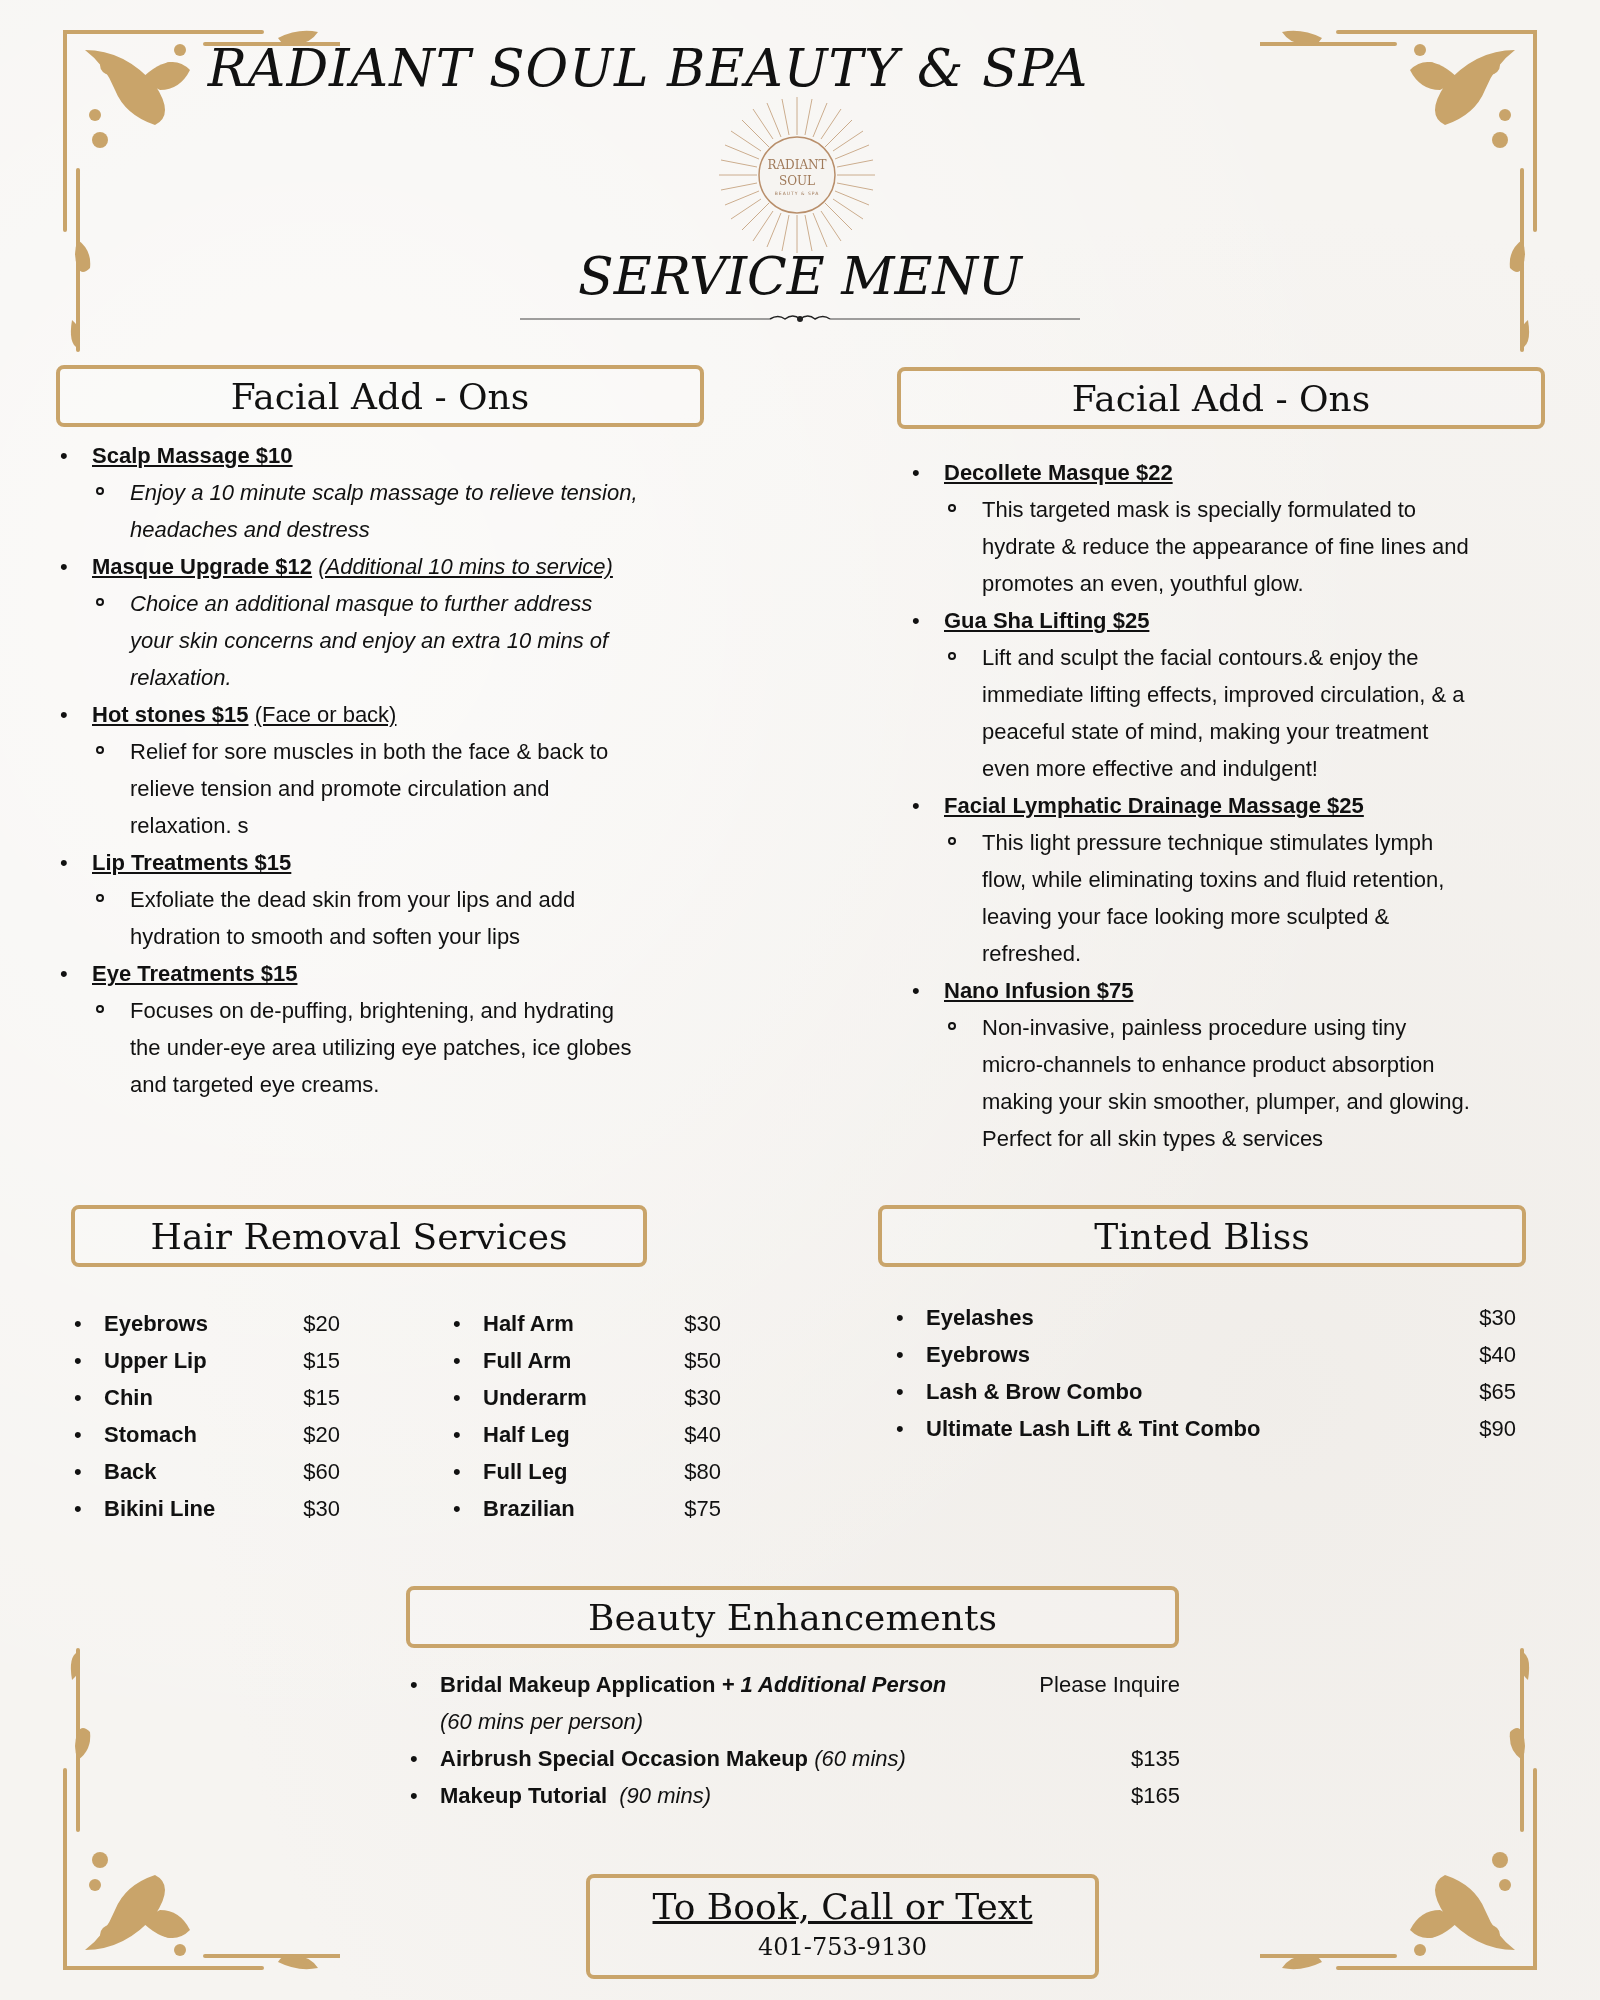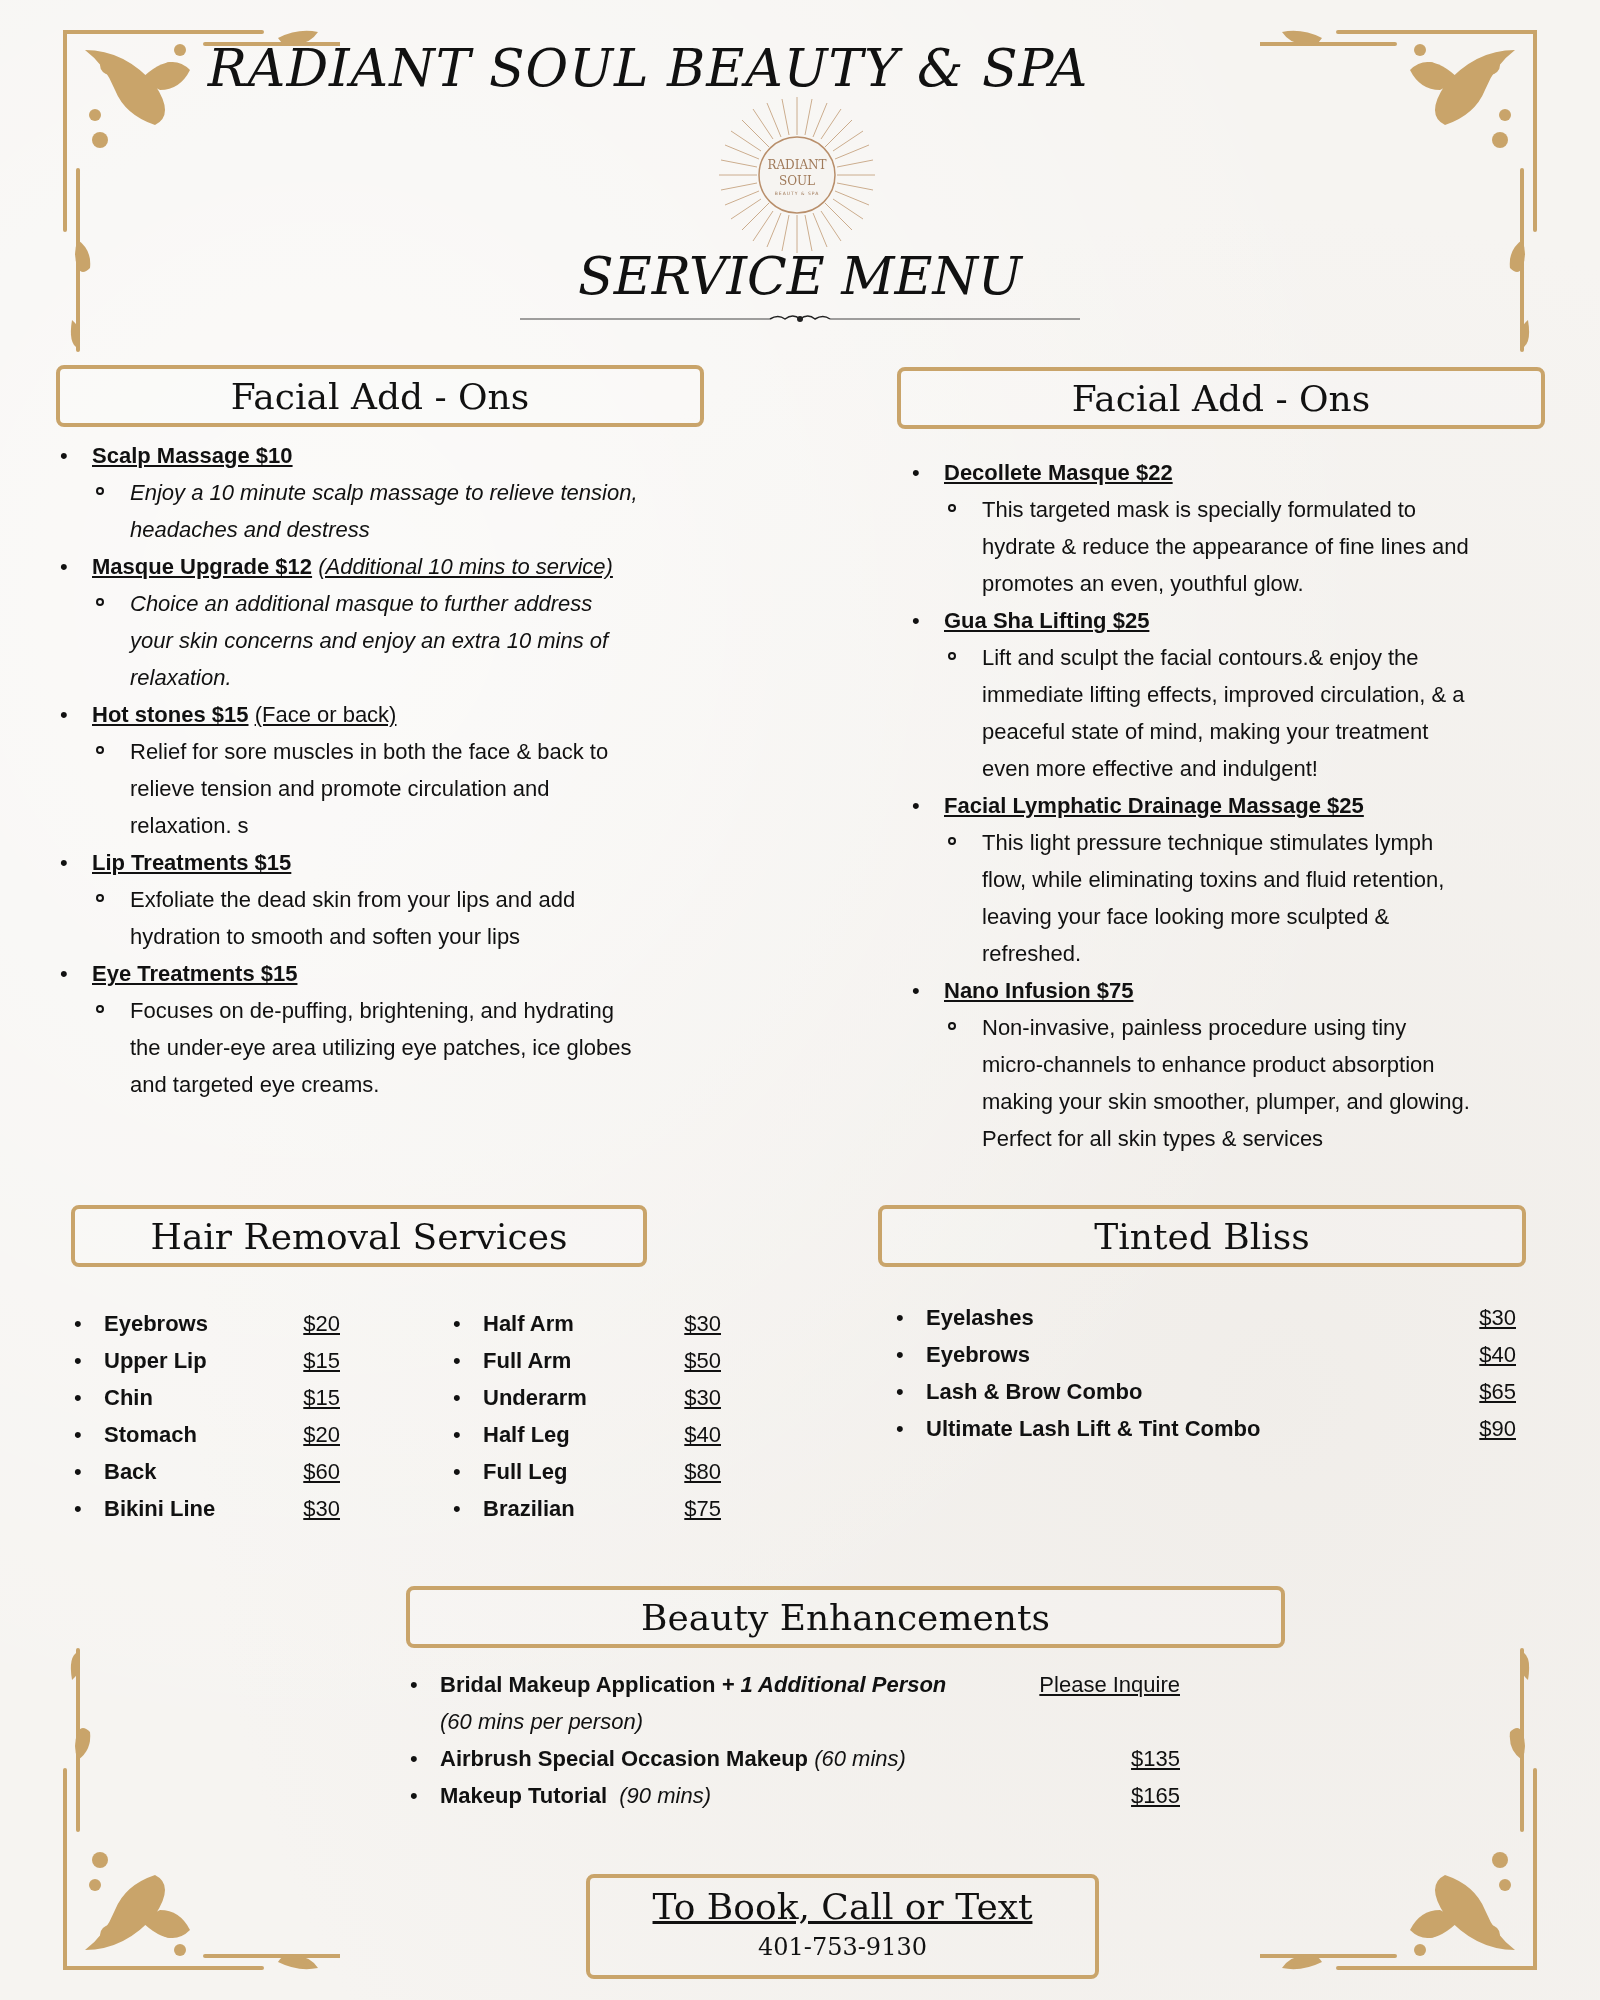"$20" .row .pr { text-decoration: underline -> none }
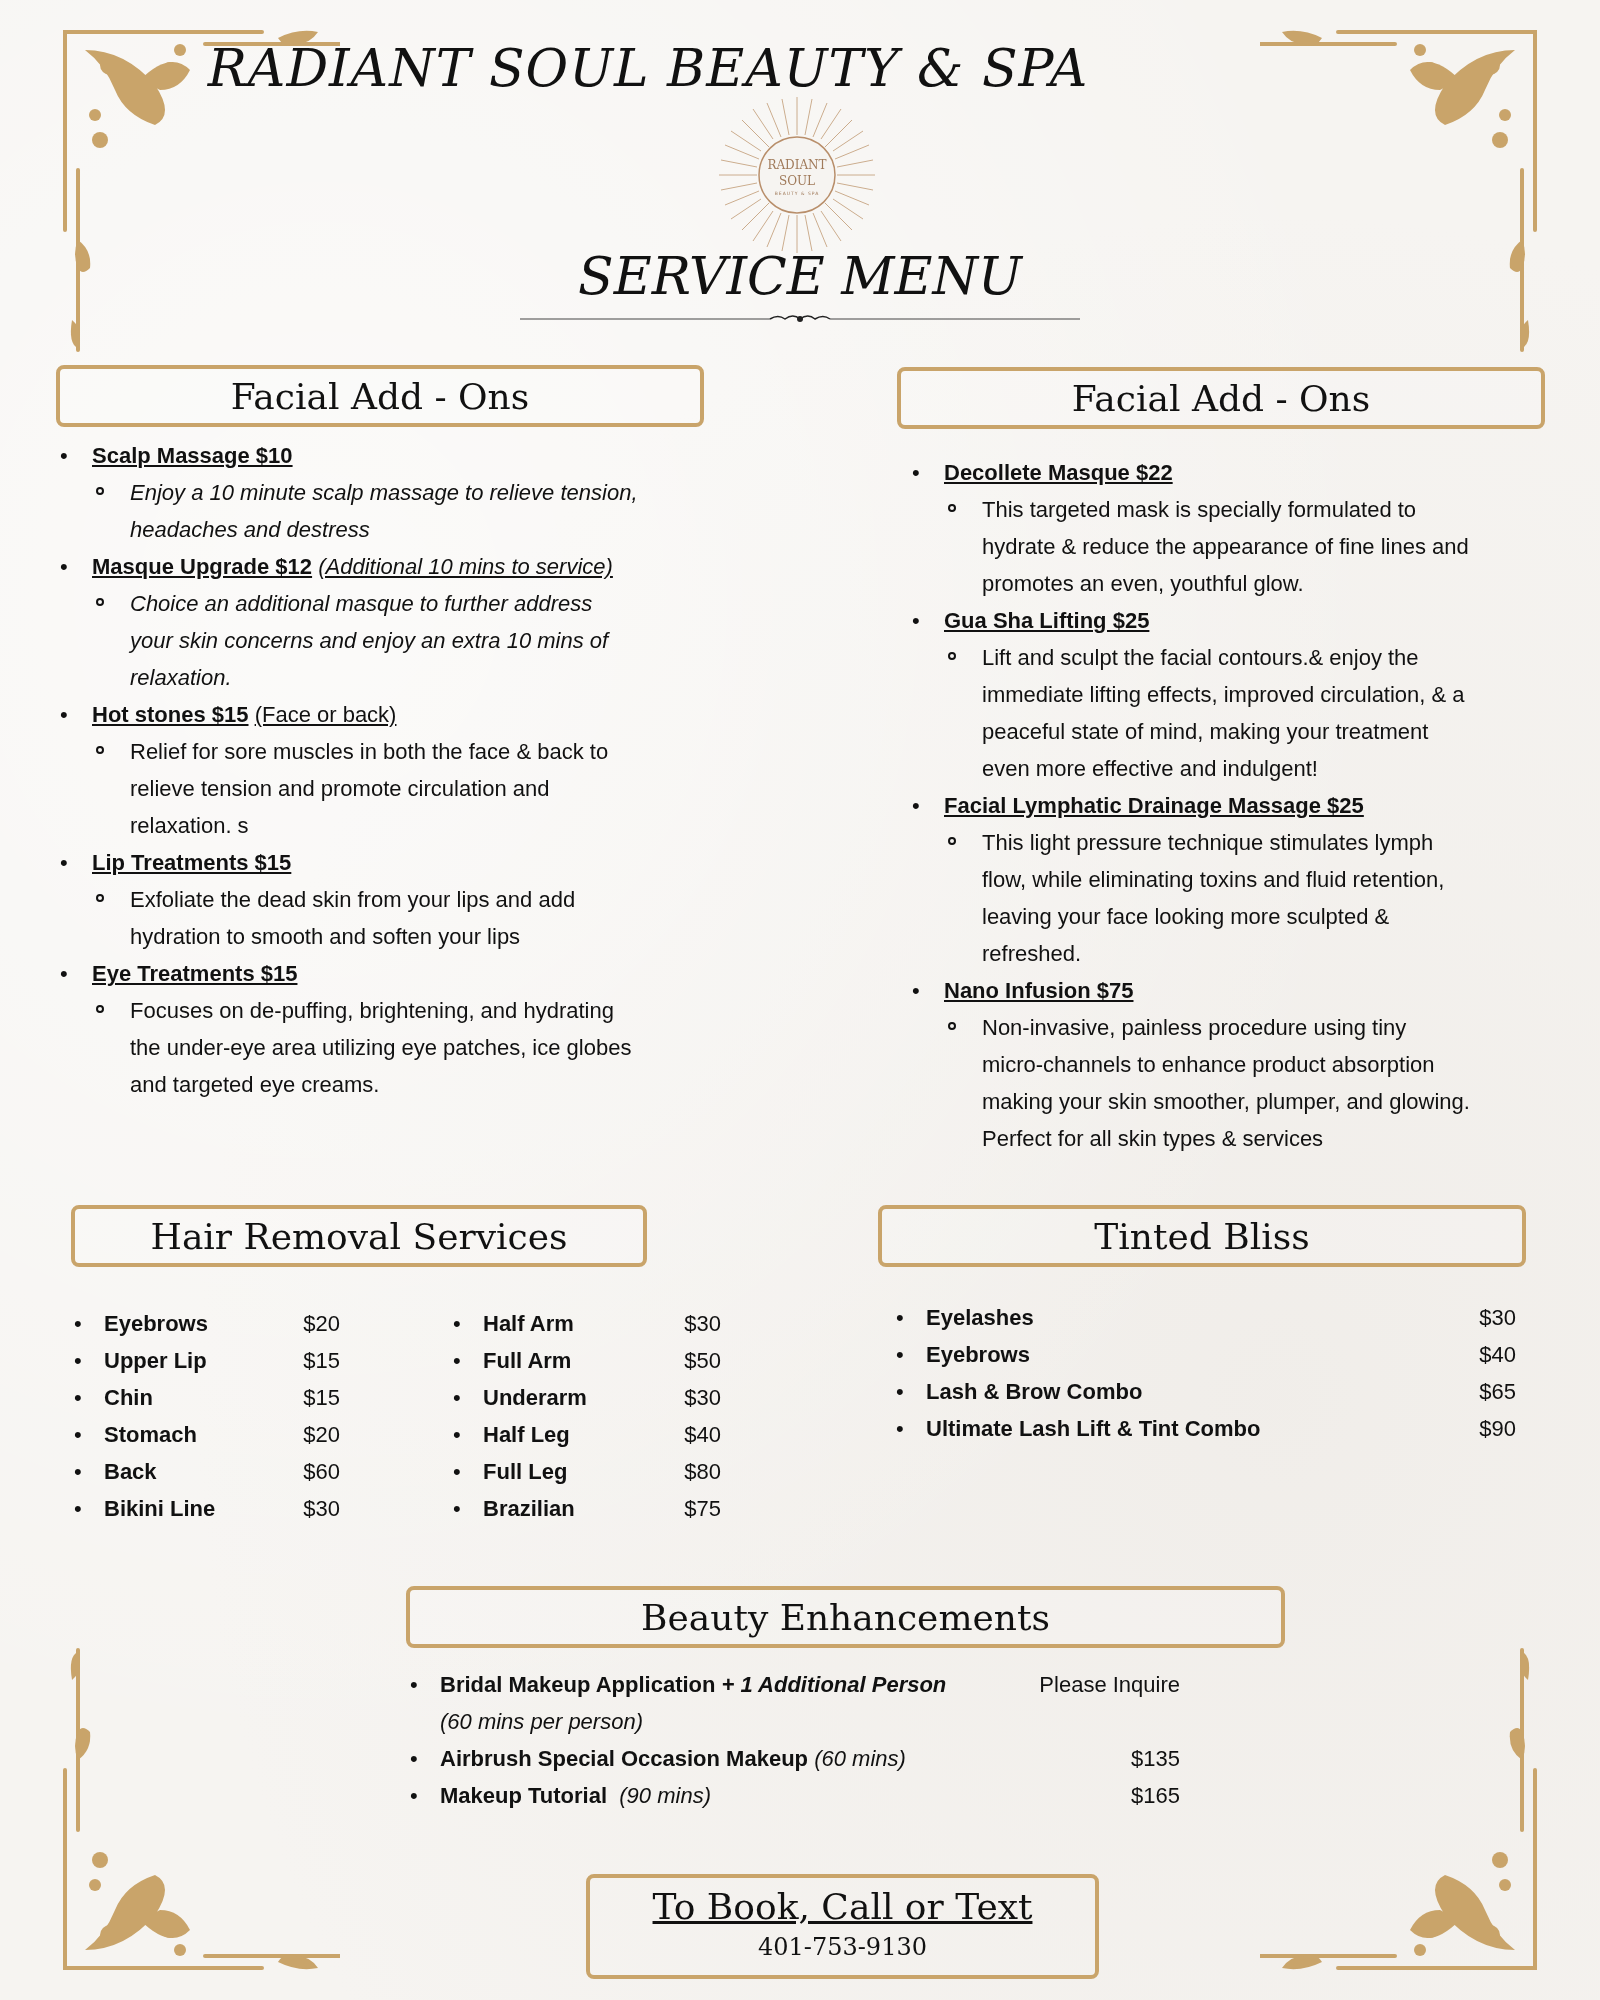"Beauty Enhancements" div.abs { width: 879px -> 773px }
